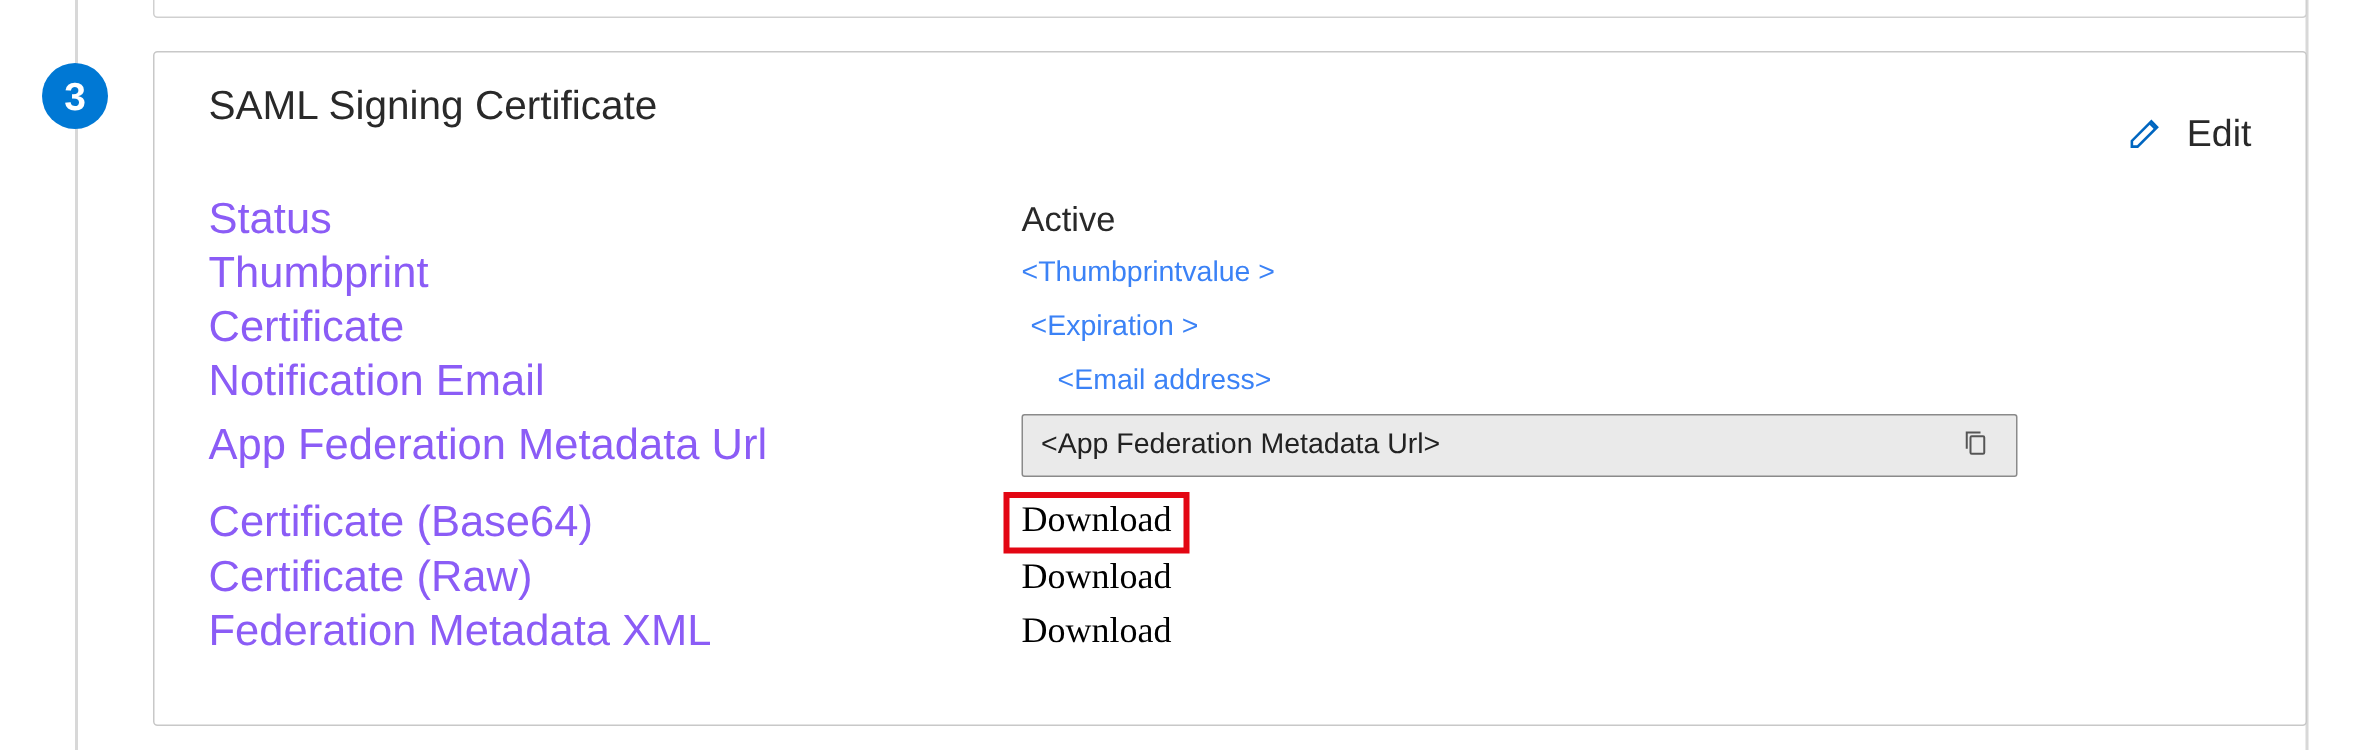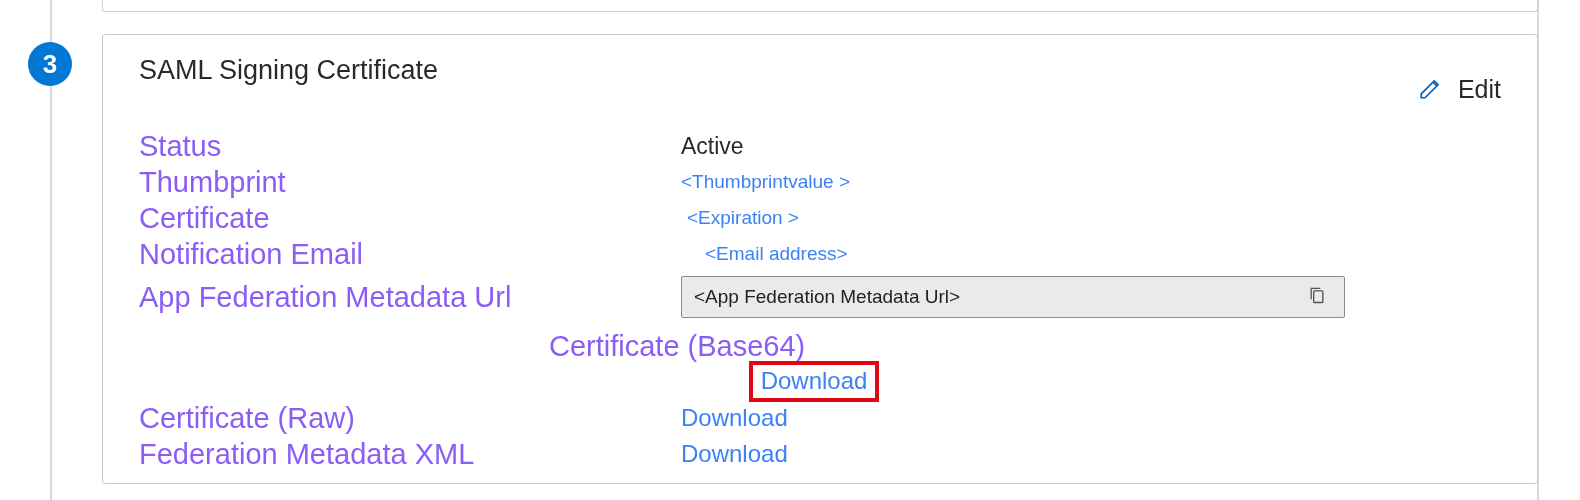"Certificate (Base64)" div.row { flex-direction: column -> none }
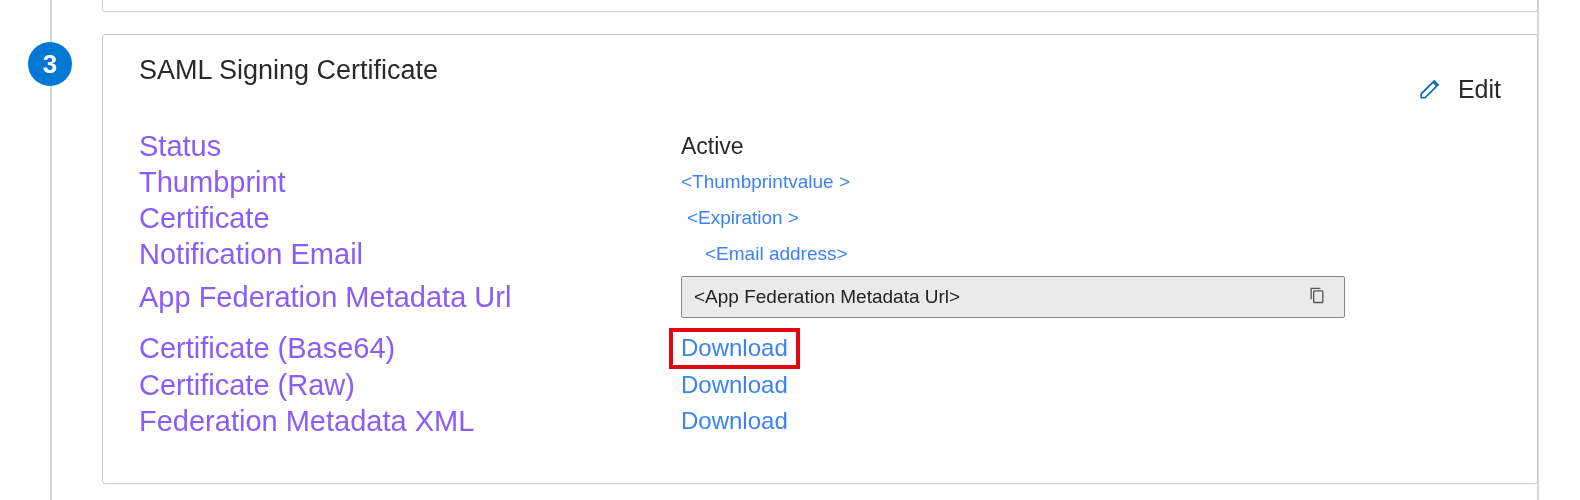"Download" .link { color: #3b82f6 -> #000000; font-family: none -> Liberation Serif, serif }
